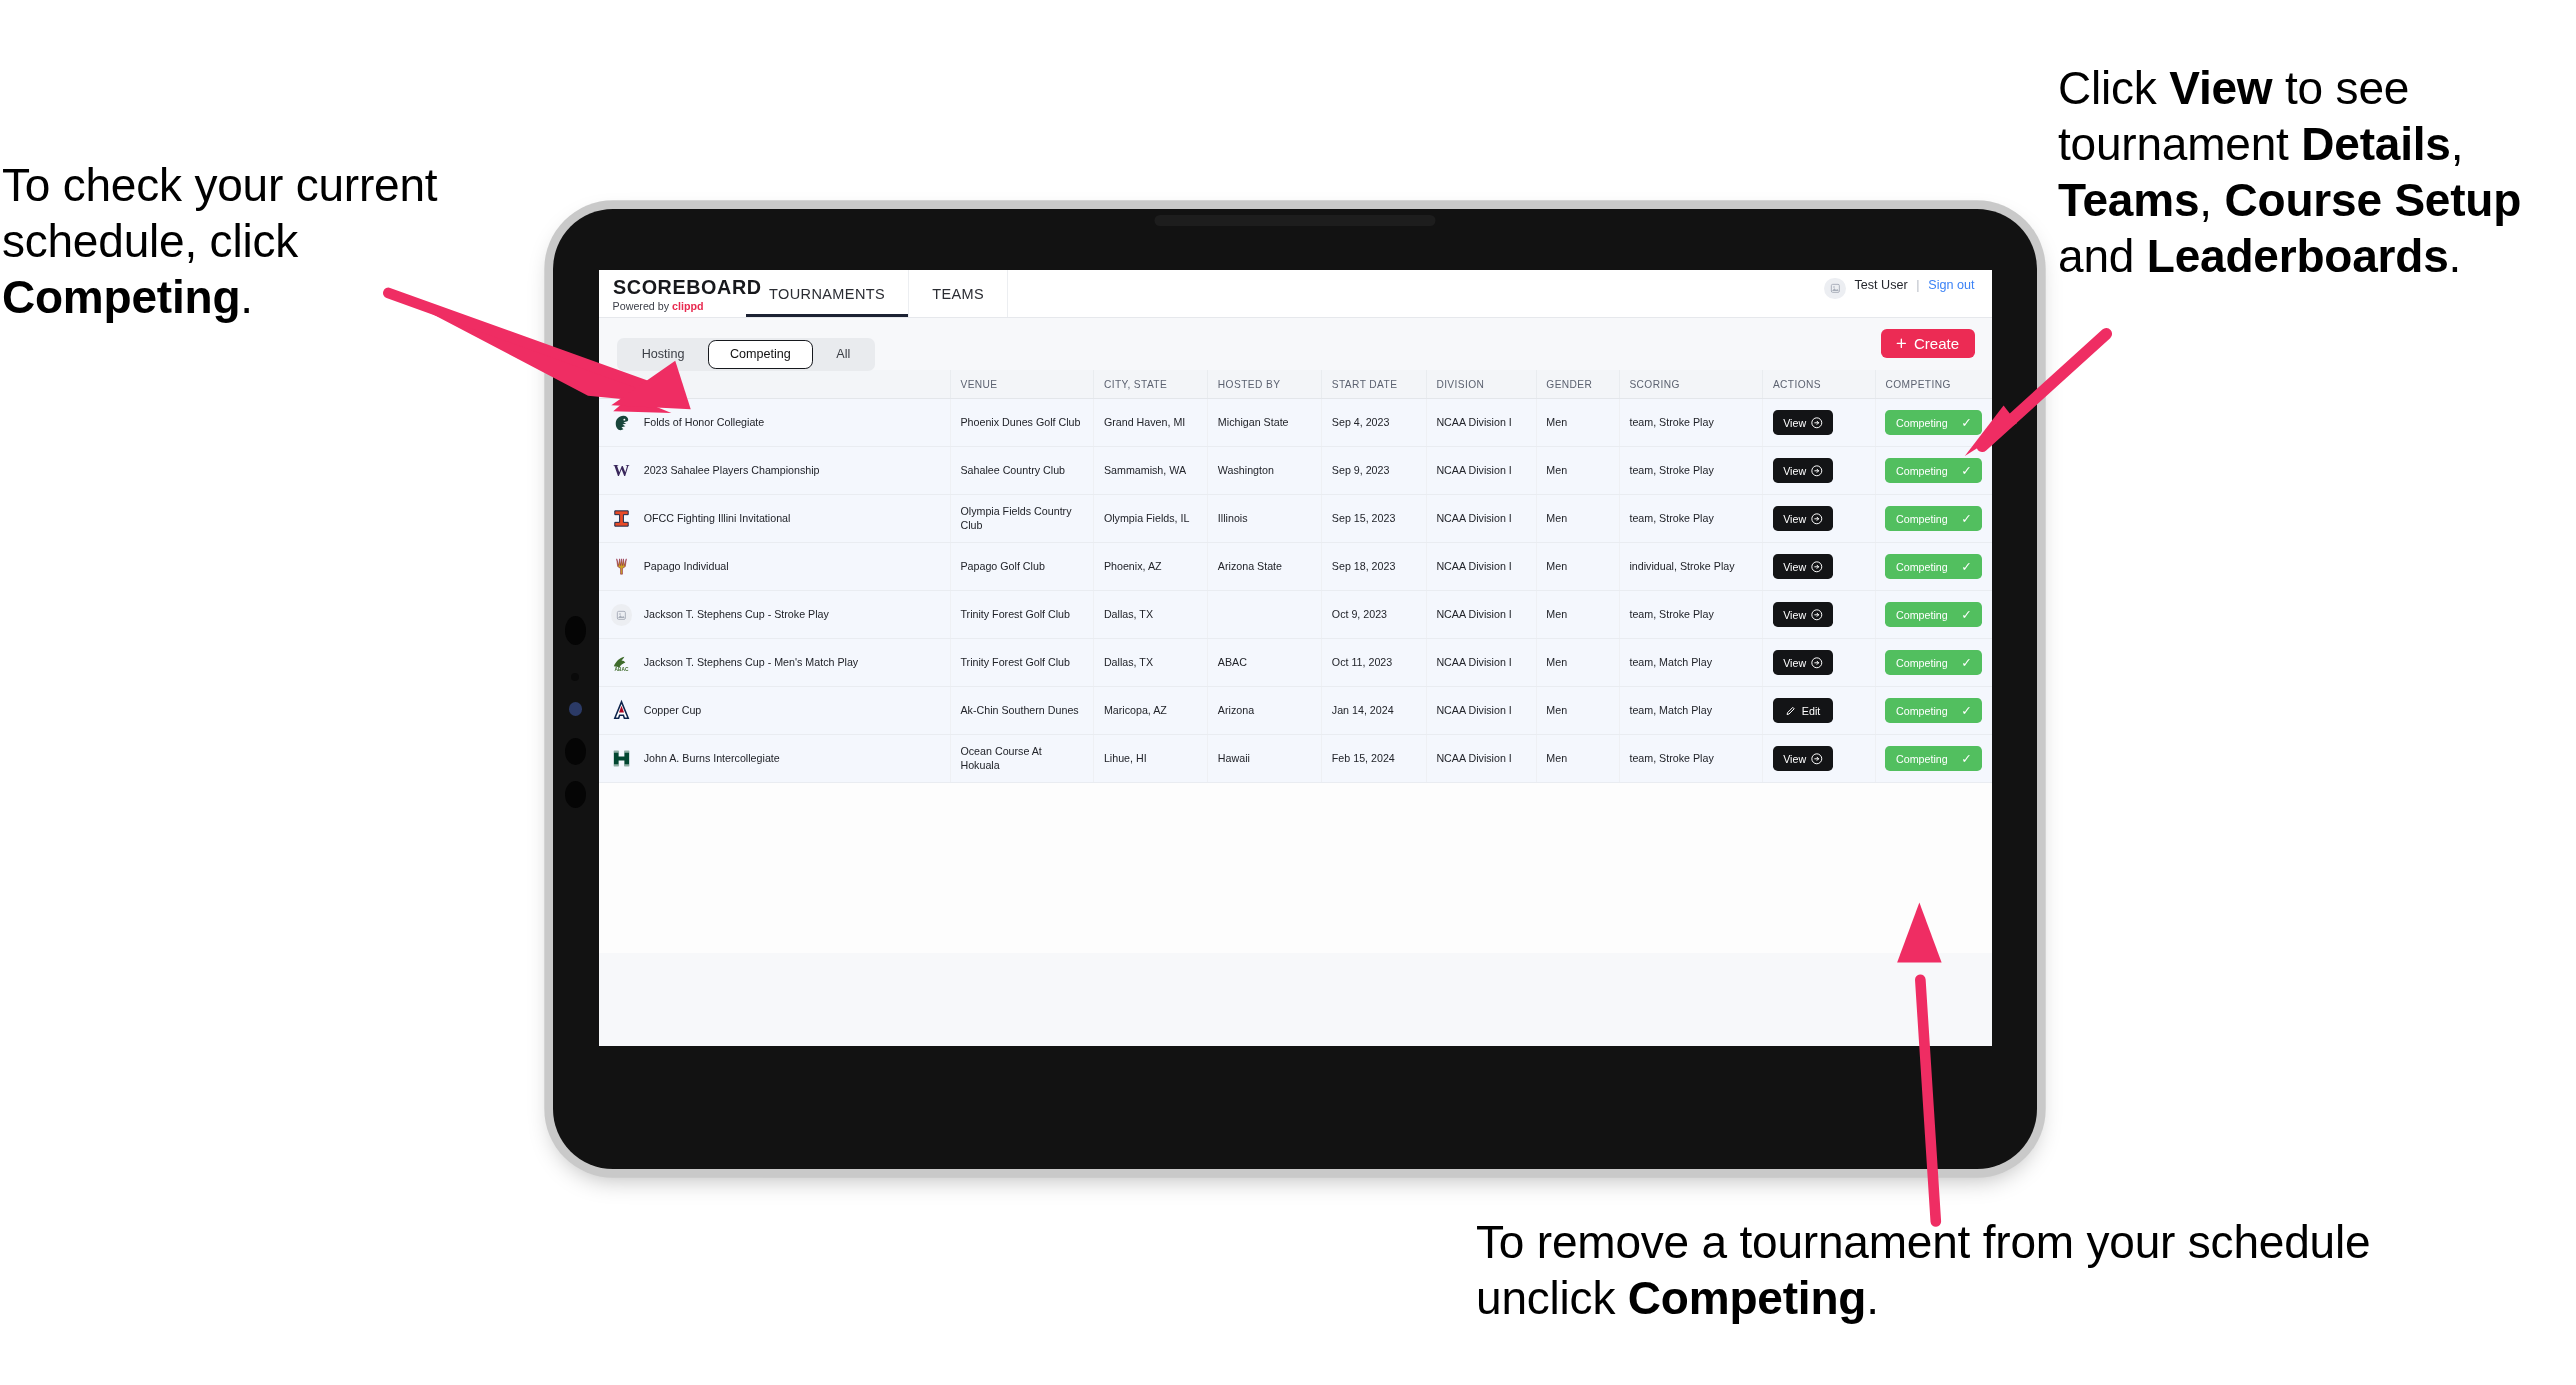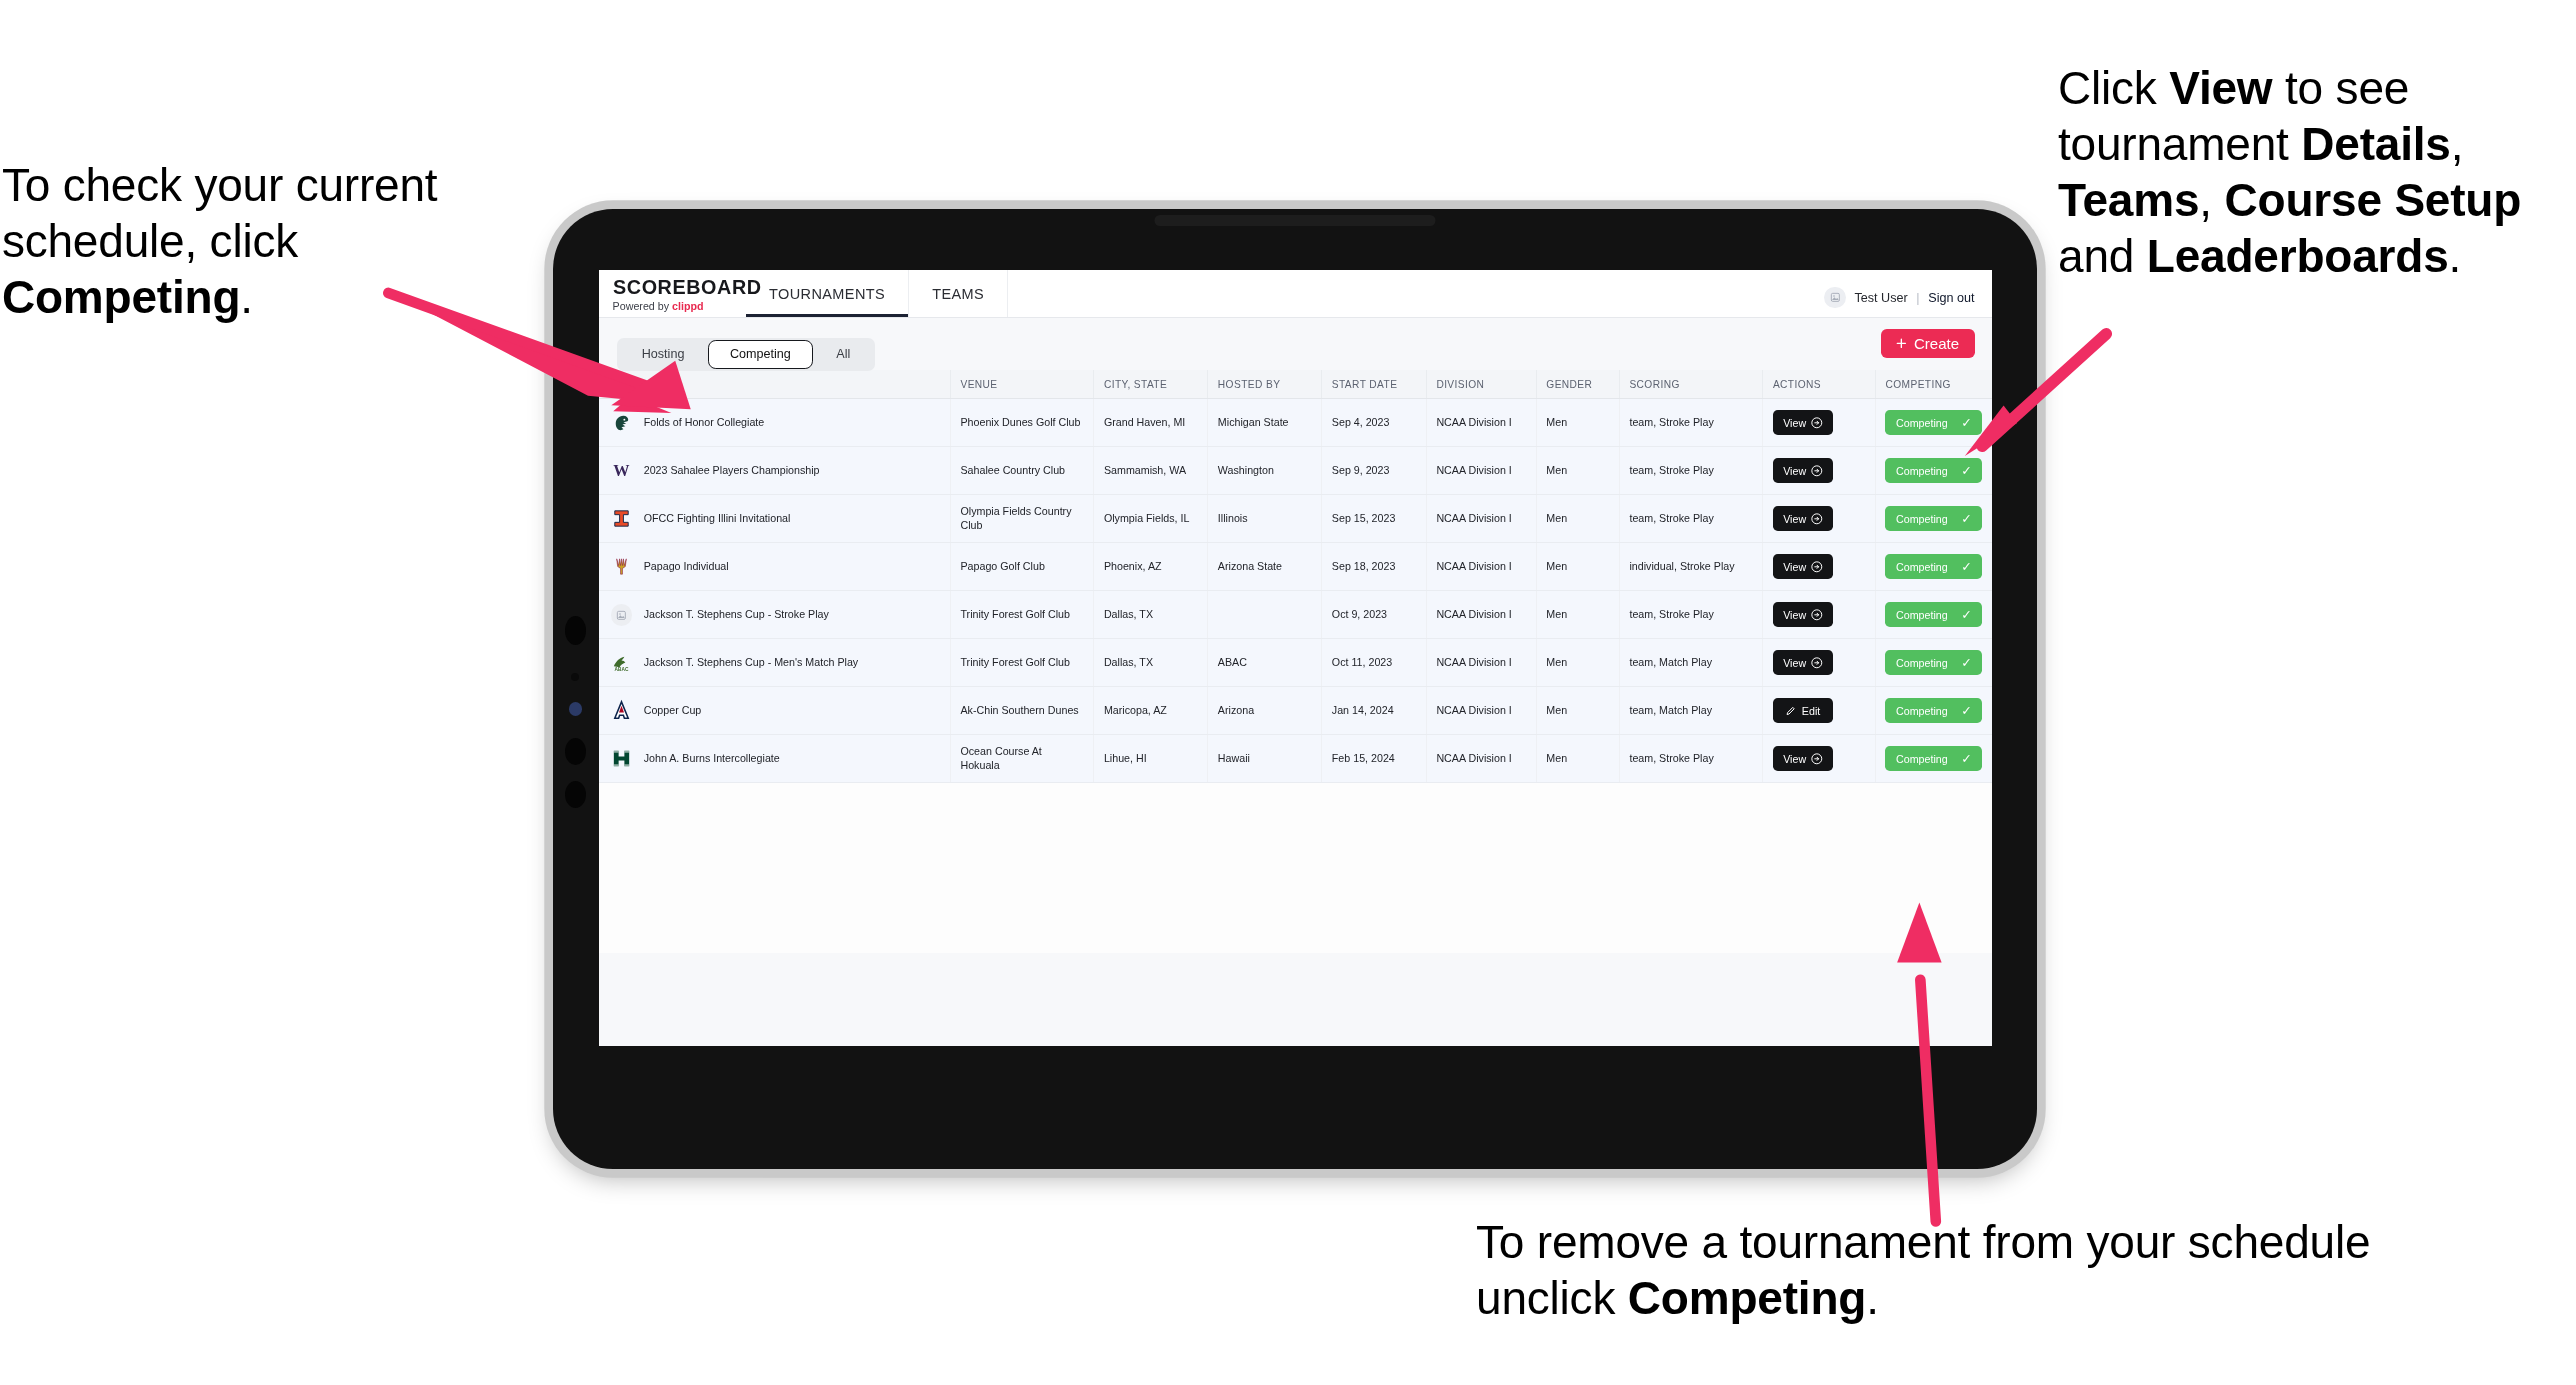"Test User" #nav-user { align-items: center -> flex-start }
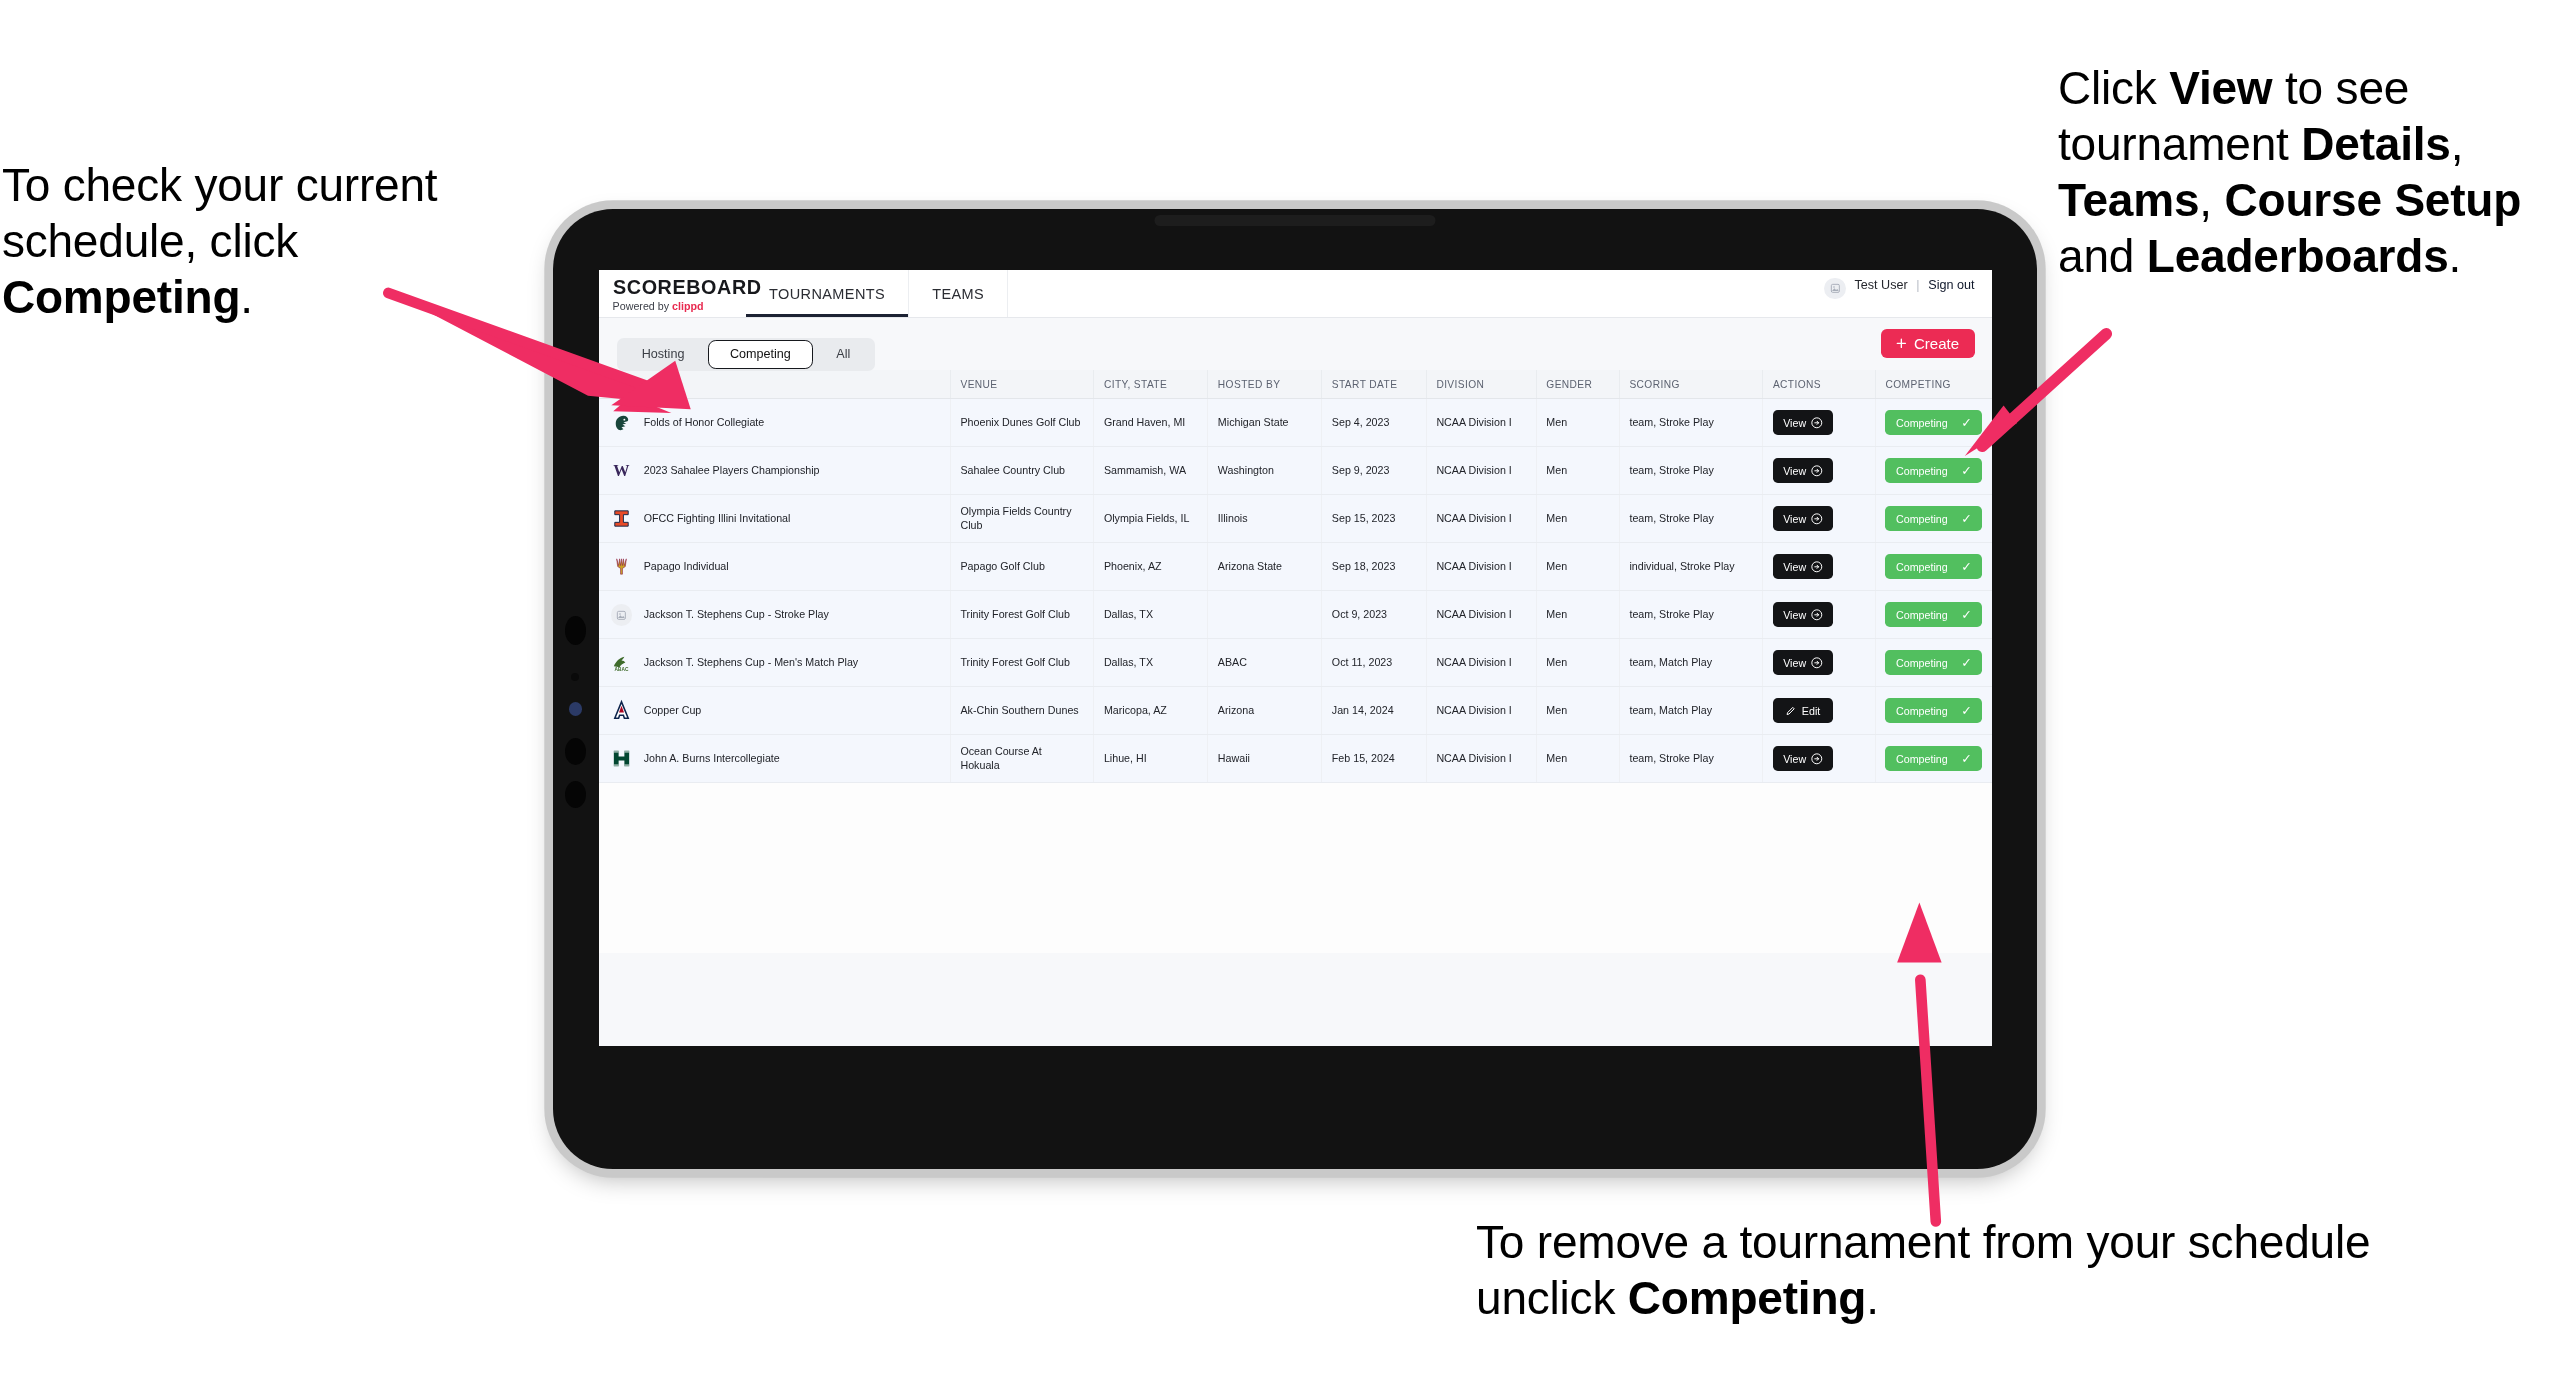"Sign out" #nav-user a { color: #0f172a -> #3b82f6 }
